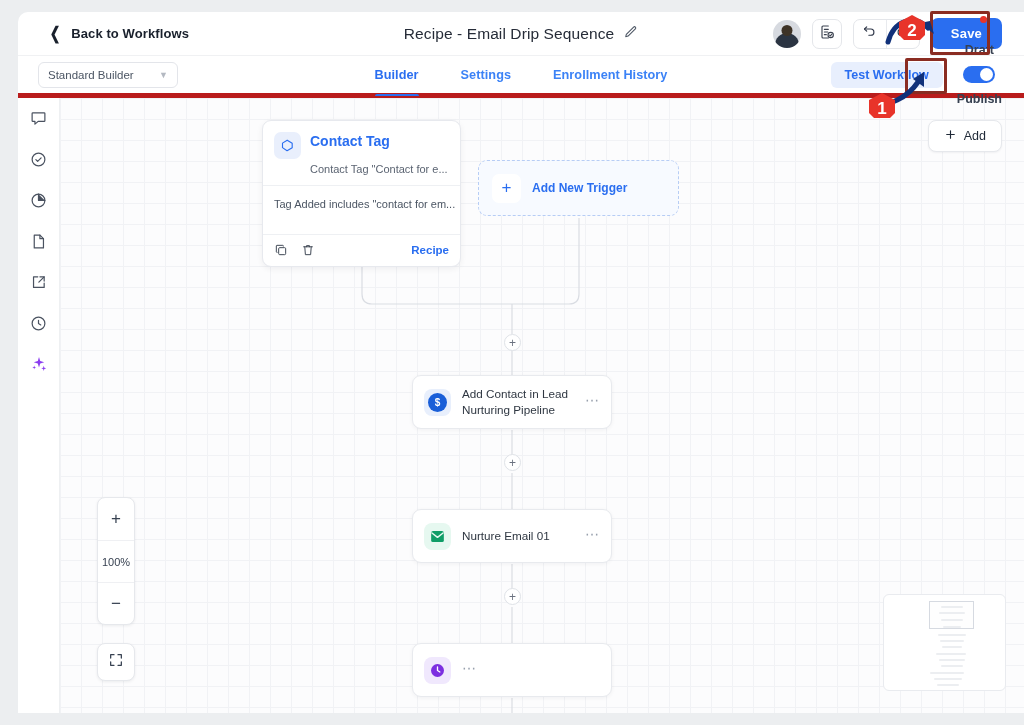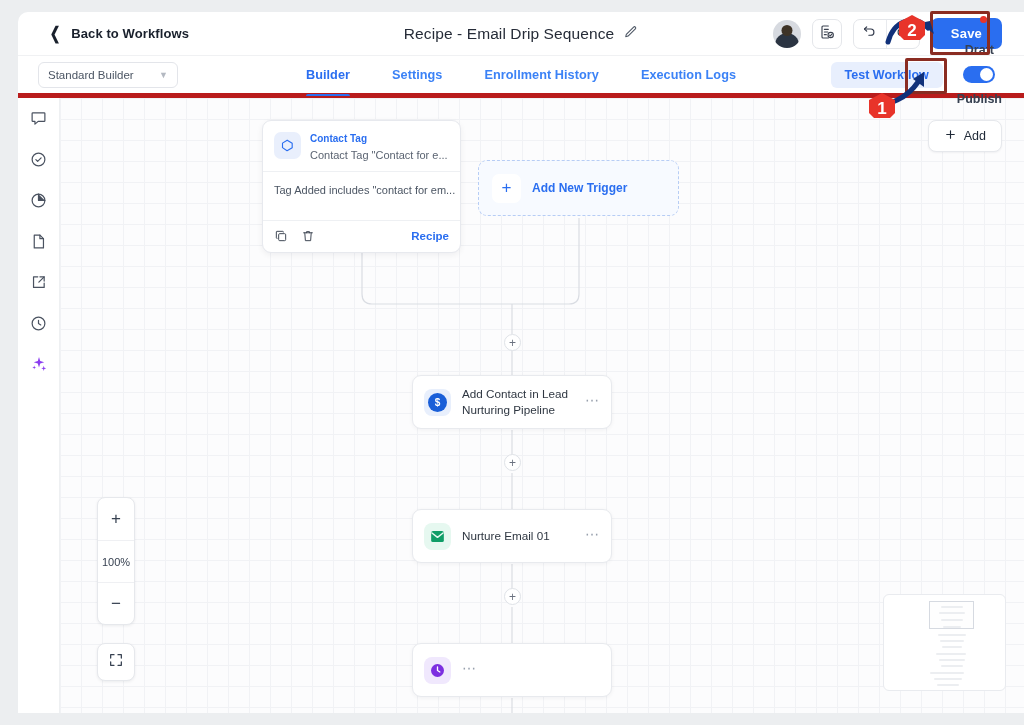"Execution Logs" div.tab { html: <div>Execution Logs</div> -> none }
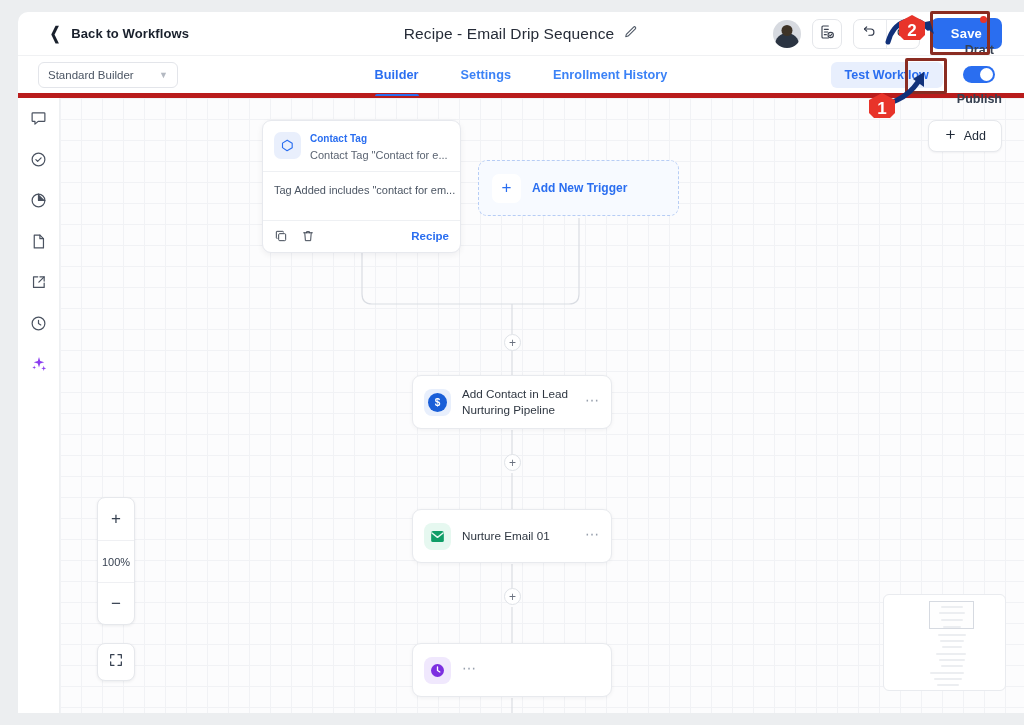"Contact Tag" .tc-title { font-size: 10px -> 14px; margin-bottom: 5px -> 14px }
